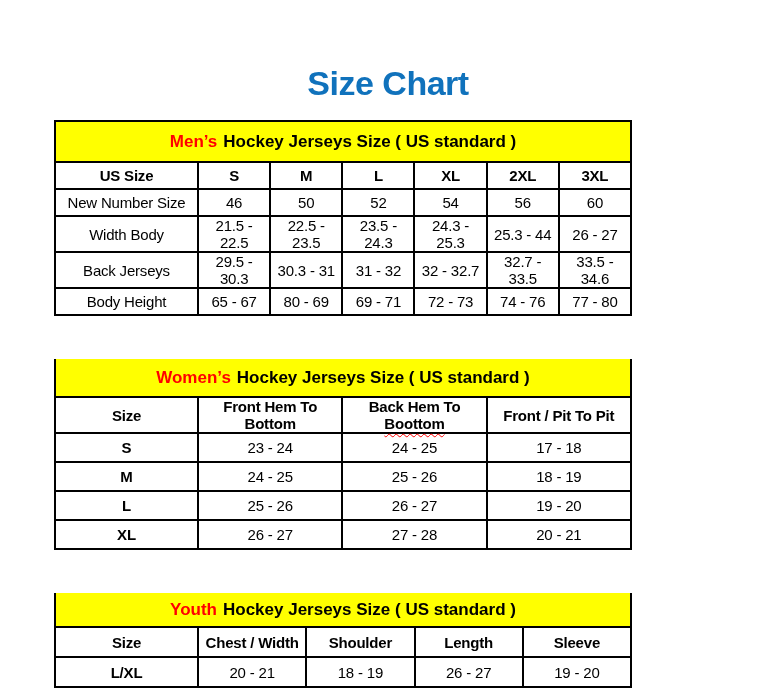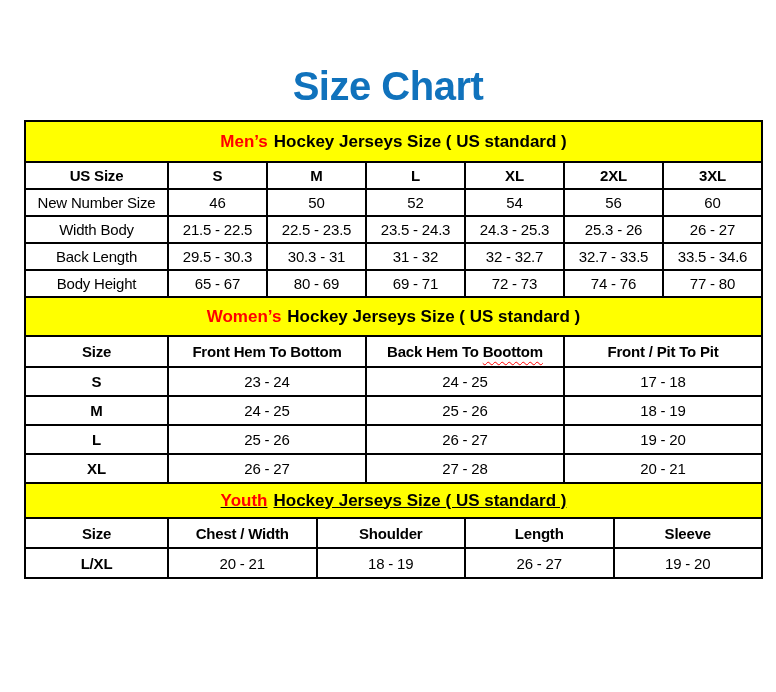"Size Chart" .page-title { font-size: 40px -> 34px }
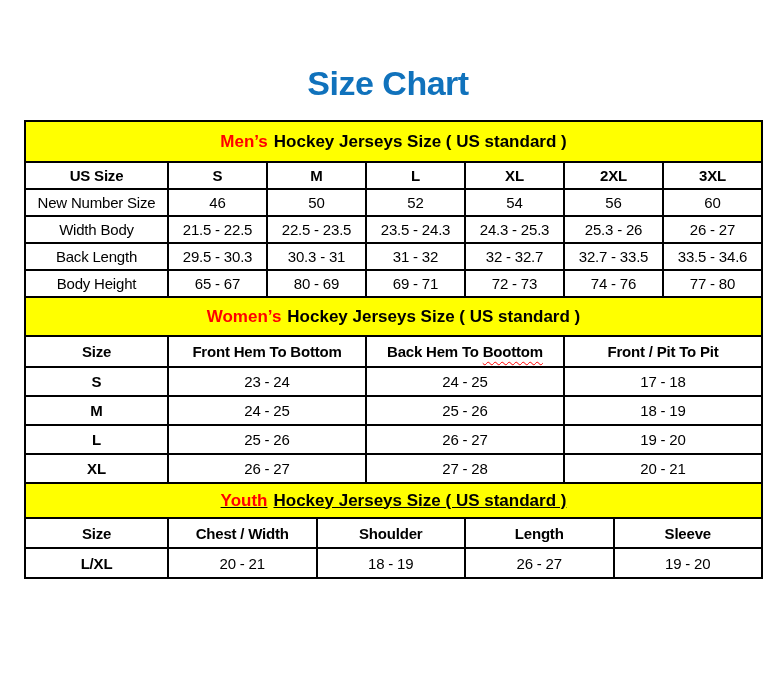"Men’s" .tables { left: 24px -> 54px; width: 739px -> 578px }
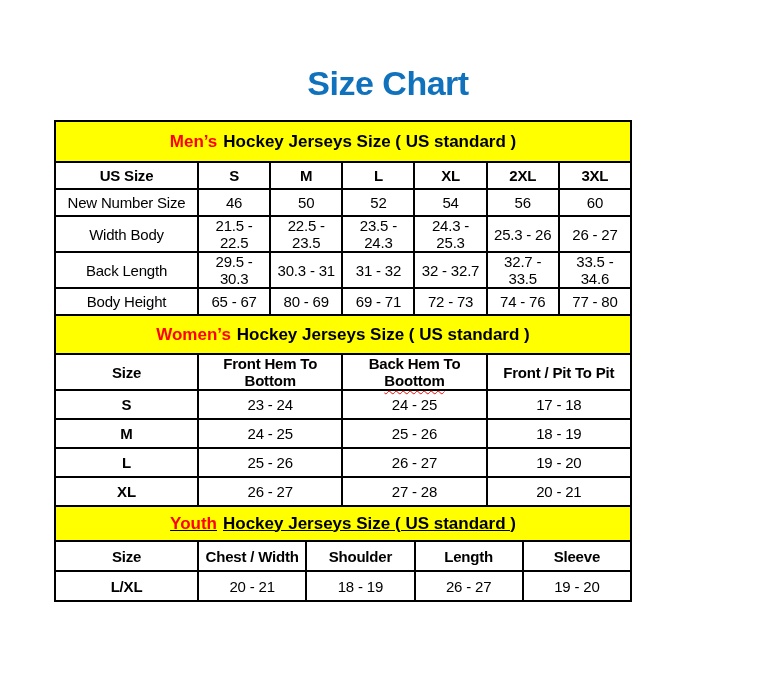"25.3 - 26" td { text: 26 -> 44 }
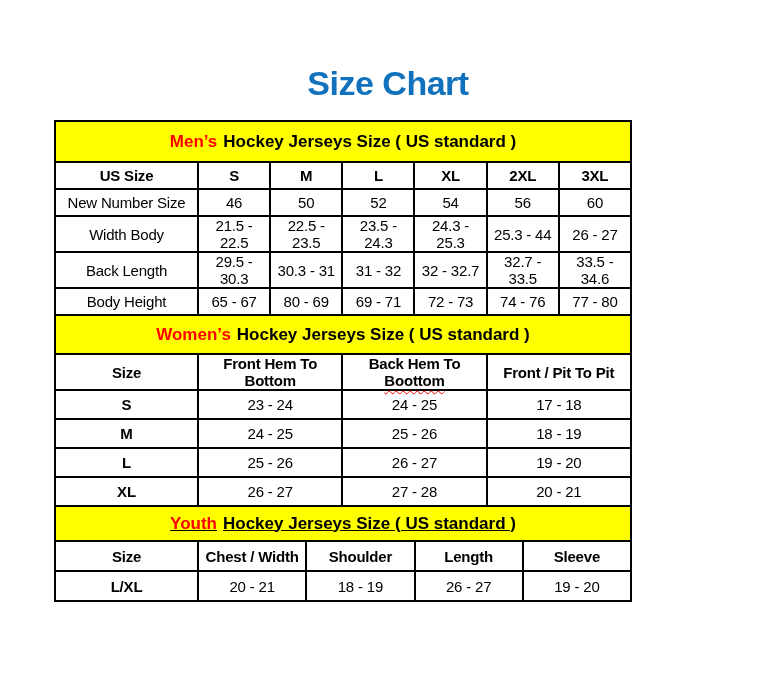"Back Length" th { text: Length -> Jerseys }
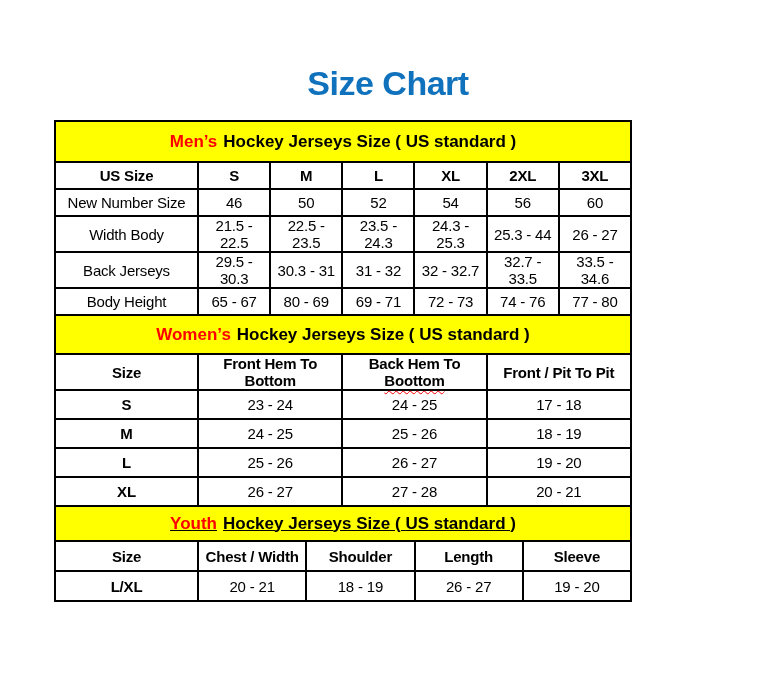"Women’s" .size-section + .size-section .band { margin-top: none -> 43px }
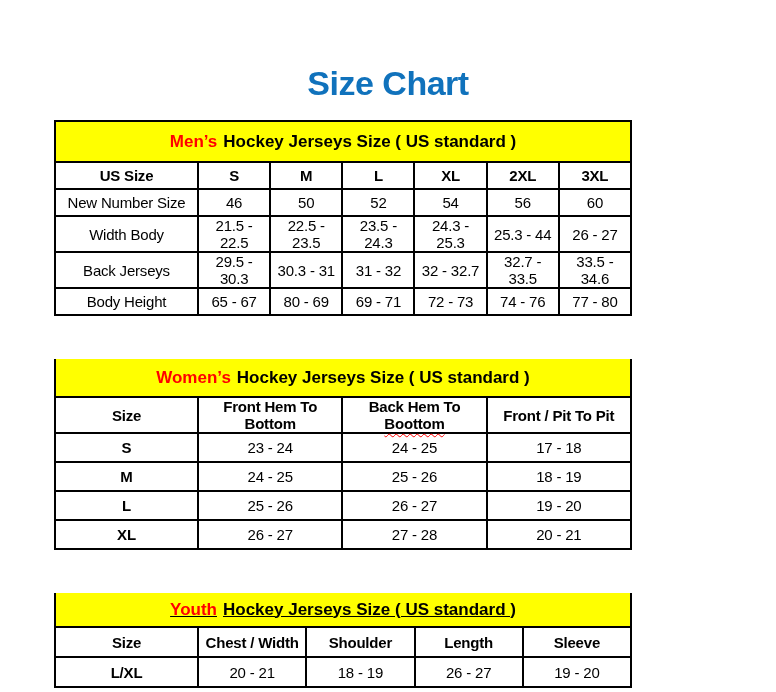"Youth" .band-youth { text-decoration: underline -> none }
